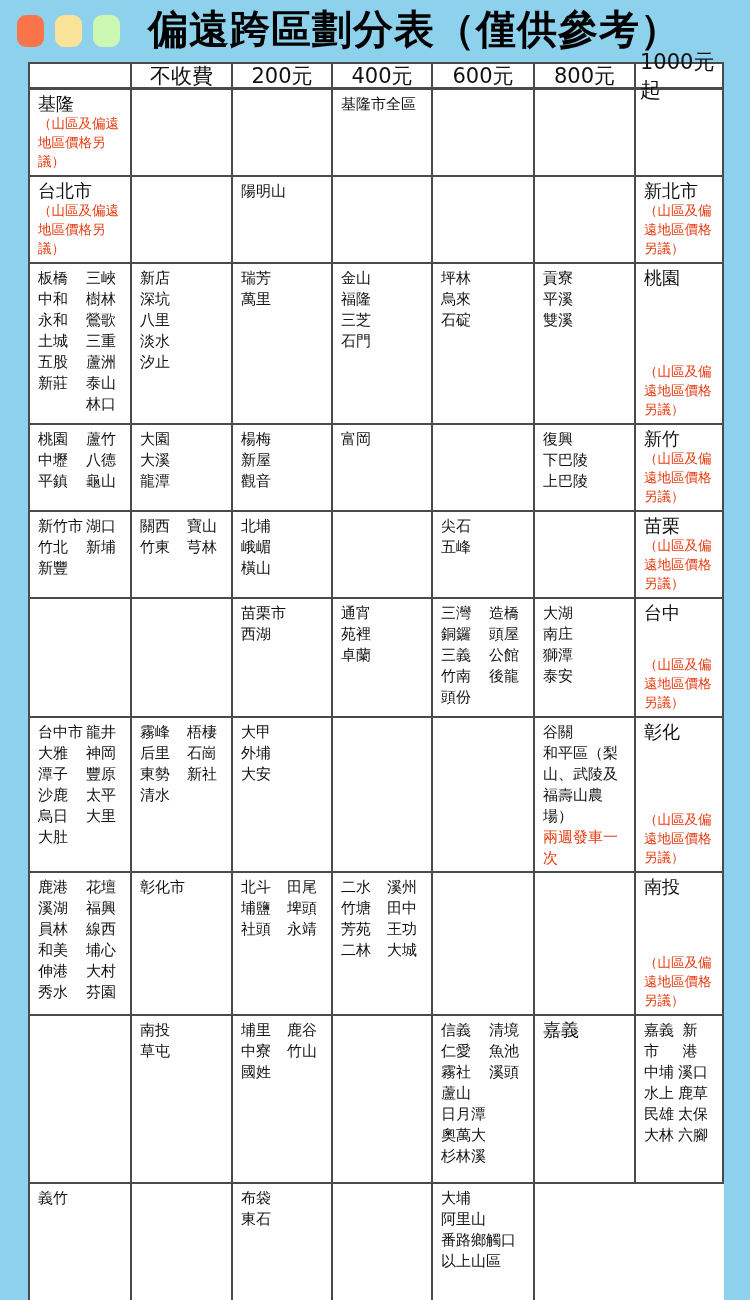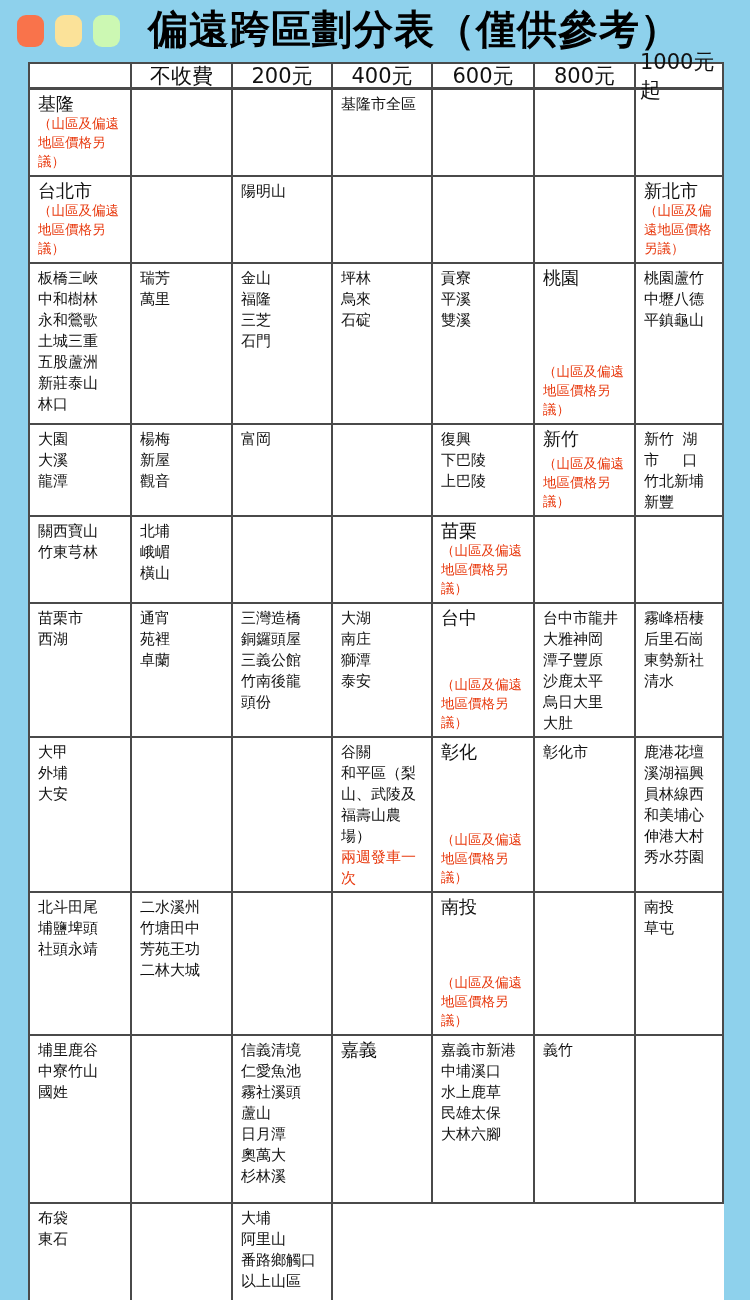"板橋" .line.pair { justify-content: none -> space-between }
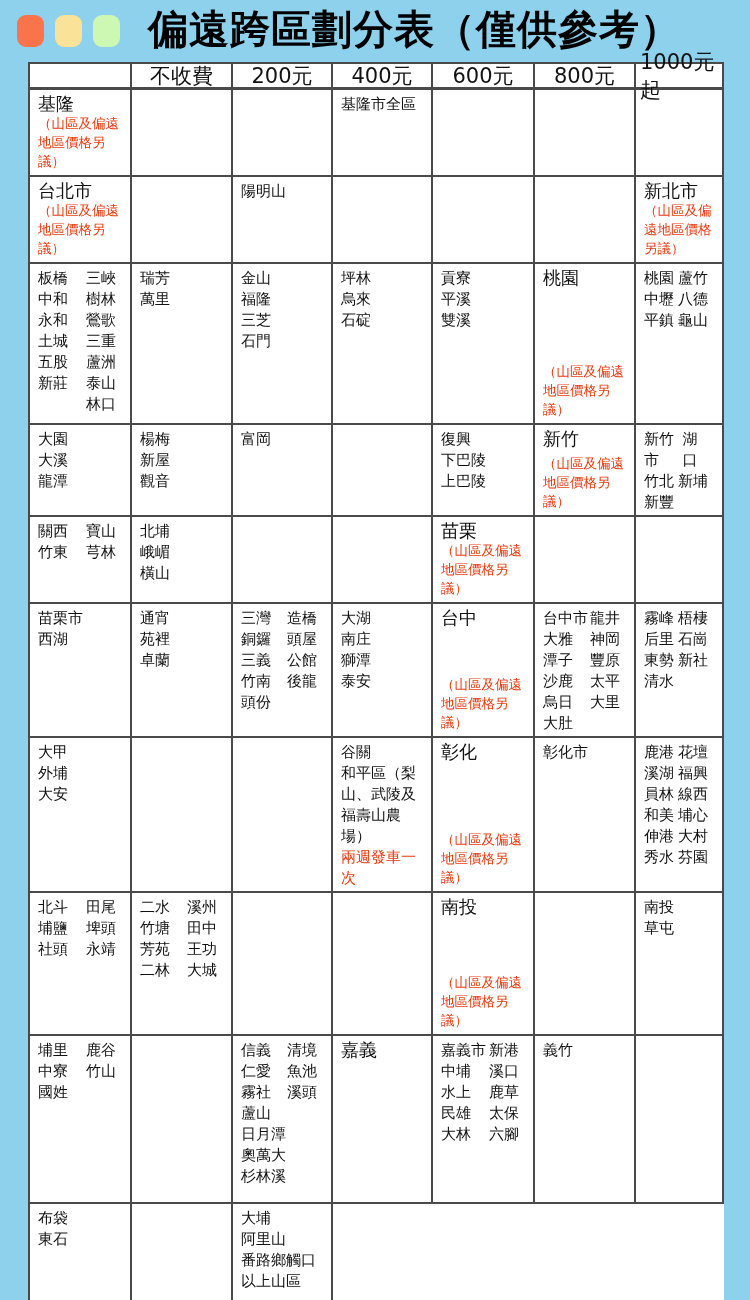"新店" div.cell { html: none -> <div> <div> <span>新店</span> </div> <div> <span>深坑</span> </div> <div> <span>八里</span> </div> <div> <span>淡水</span> </div> <div> <span>汐止</span> </div> </div> }
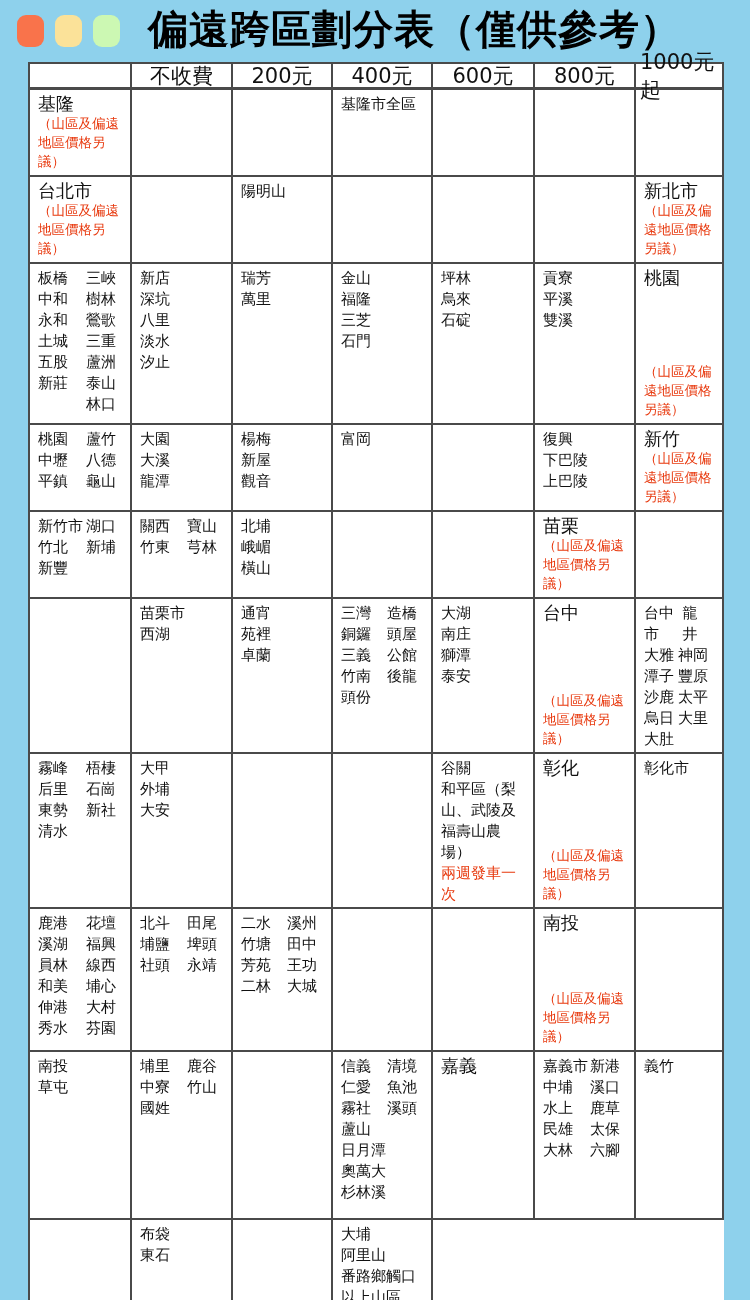"尖石" div.cell { html: none -> <div> <div> <span>尖石</span> </div> <div> <span>五峰</span> </div> </div> }
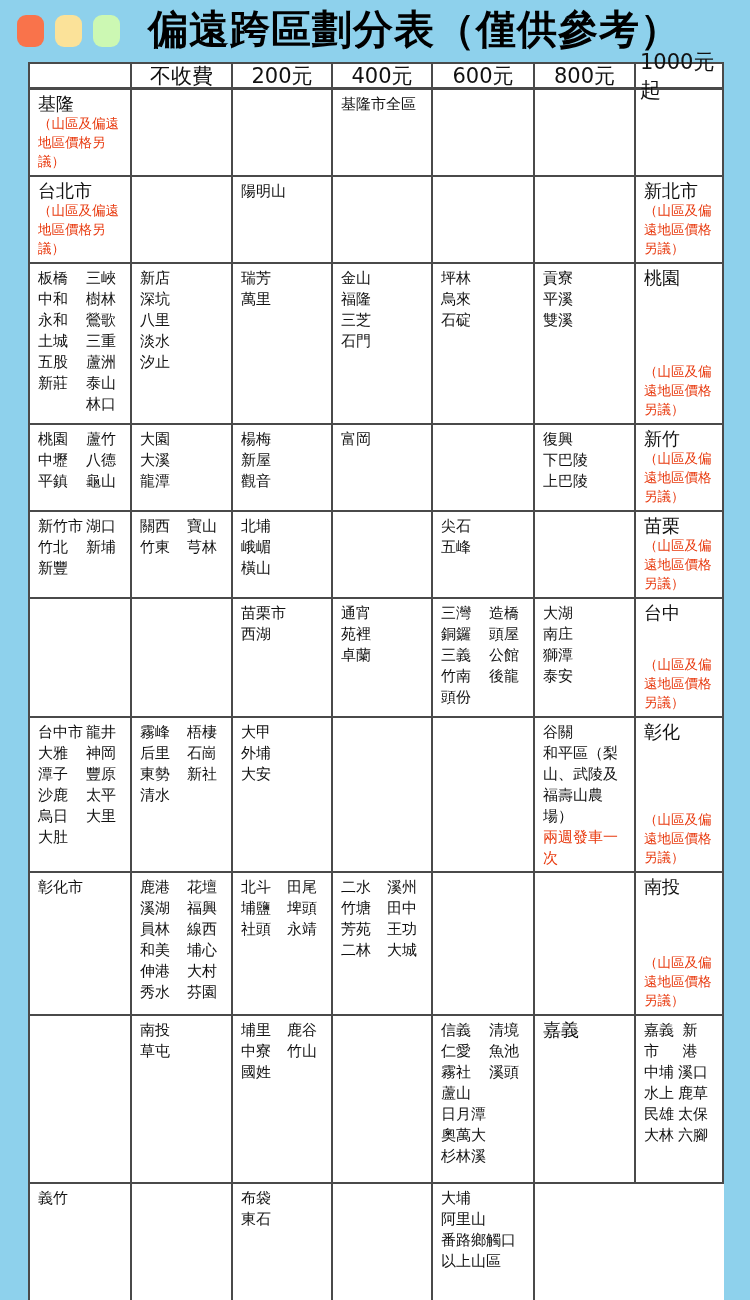"彰化市" div.cell { order: before "鹿港" -> after "鹿港" }
